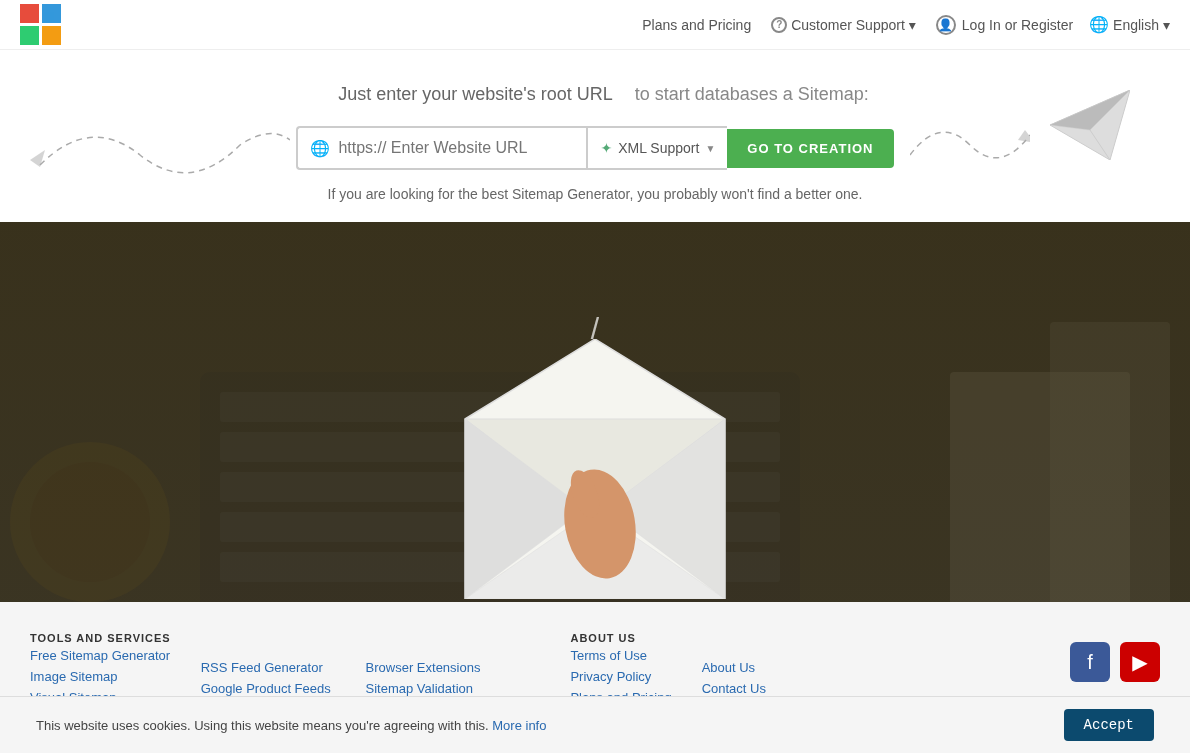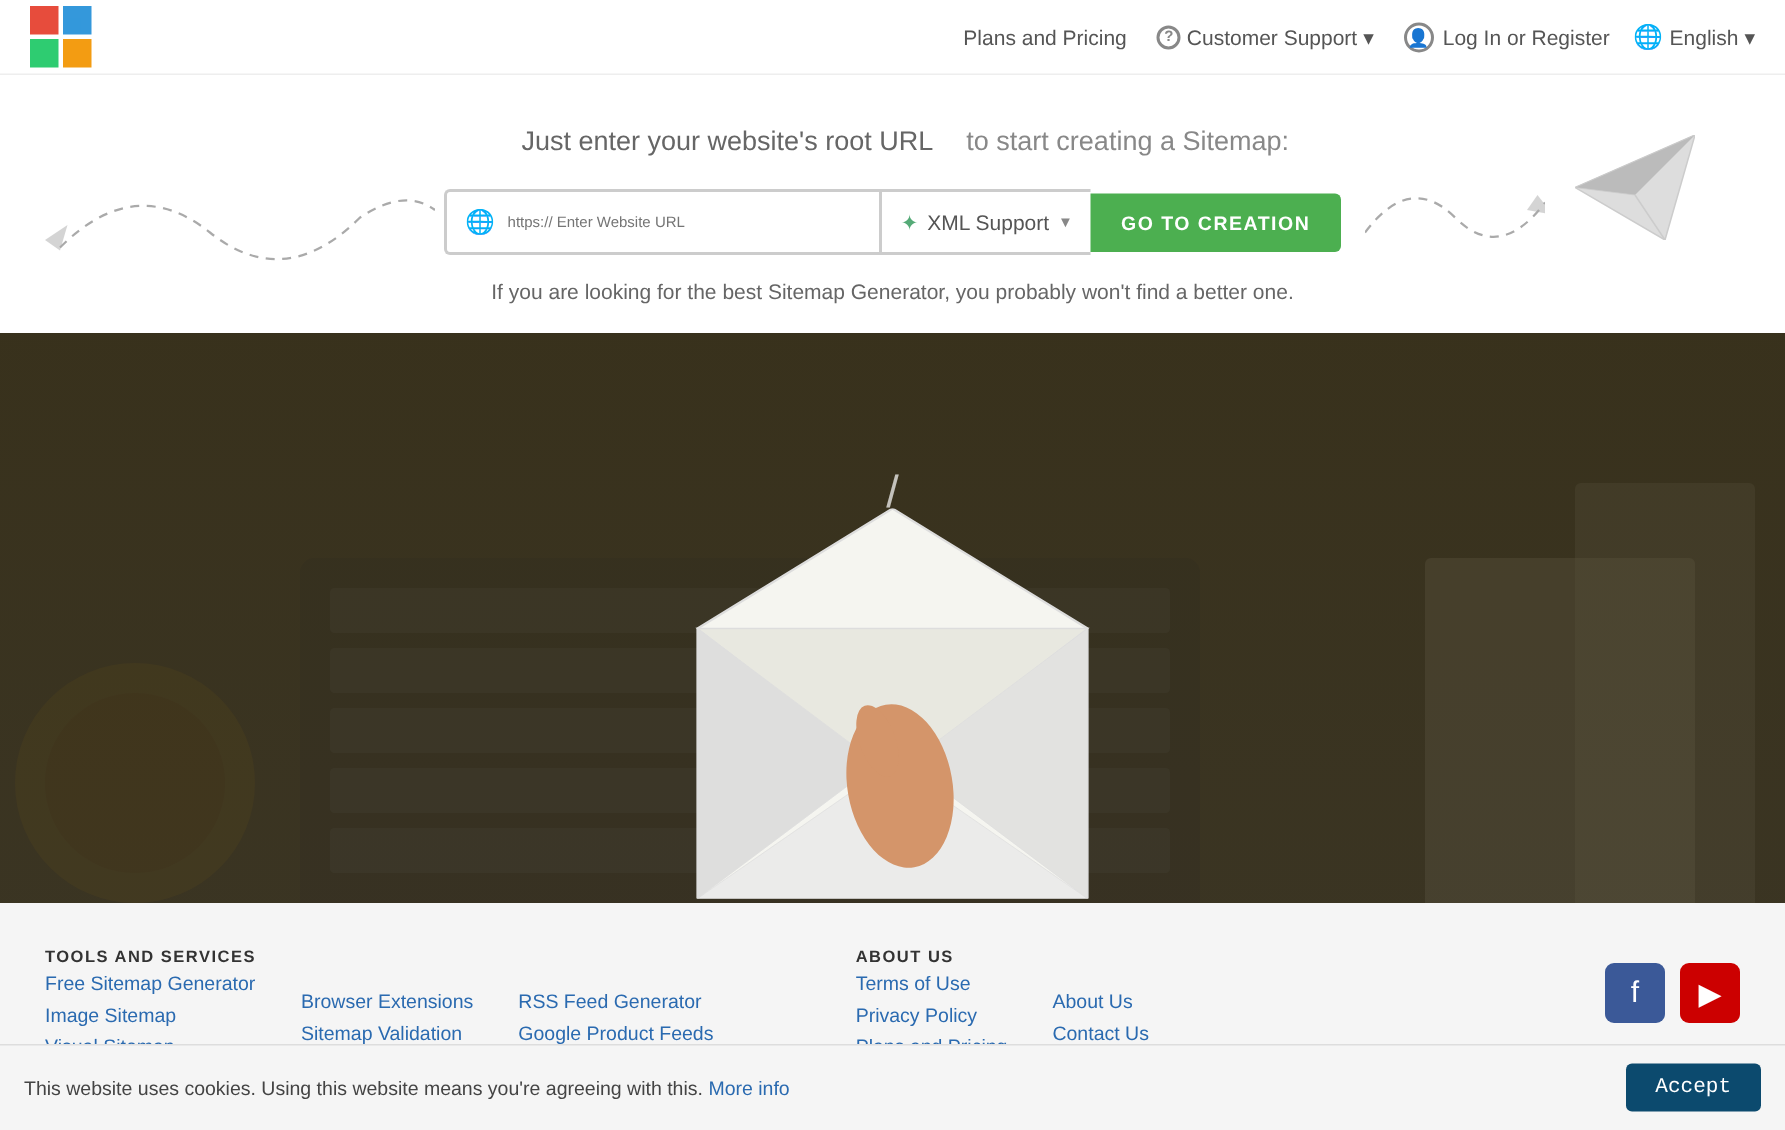"to start creating a Sitemap:" span { text: creating -> databases }
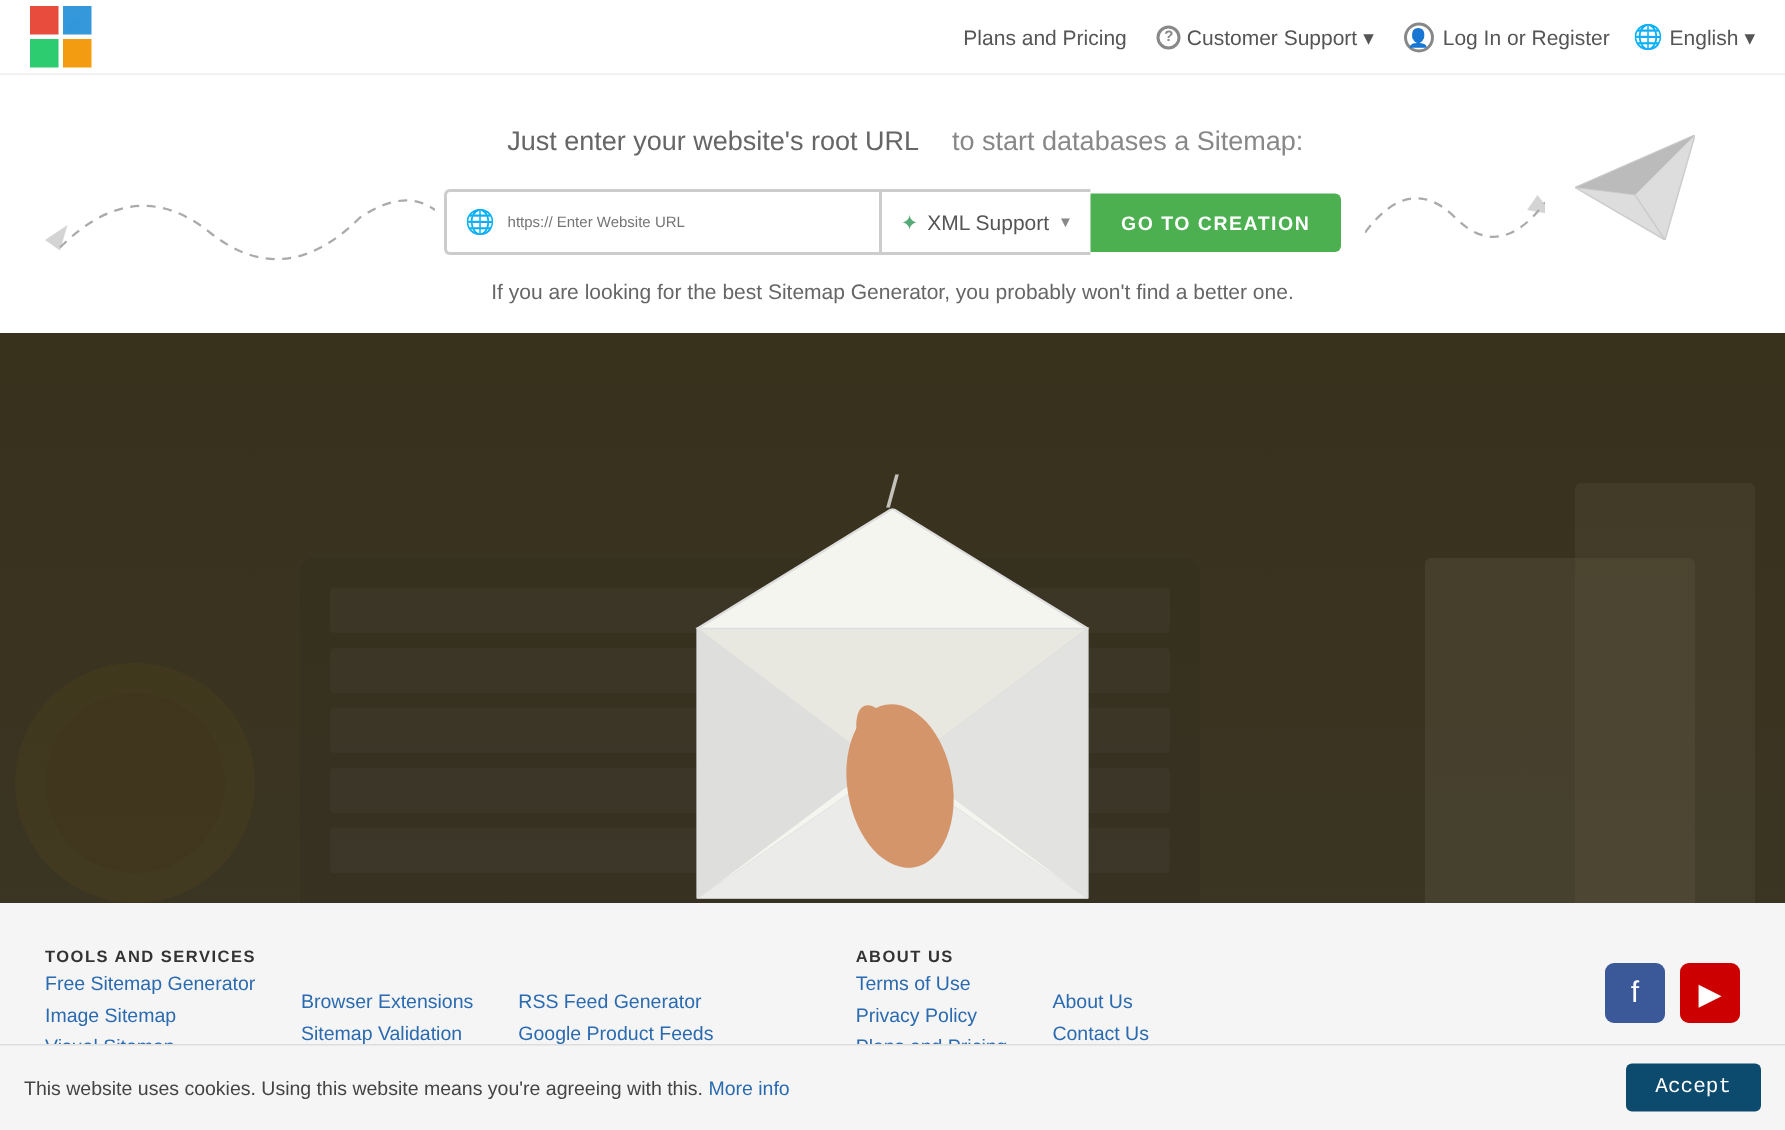"https:// Enter Website URL" .url-input { font-size: 10px -> 16px }
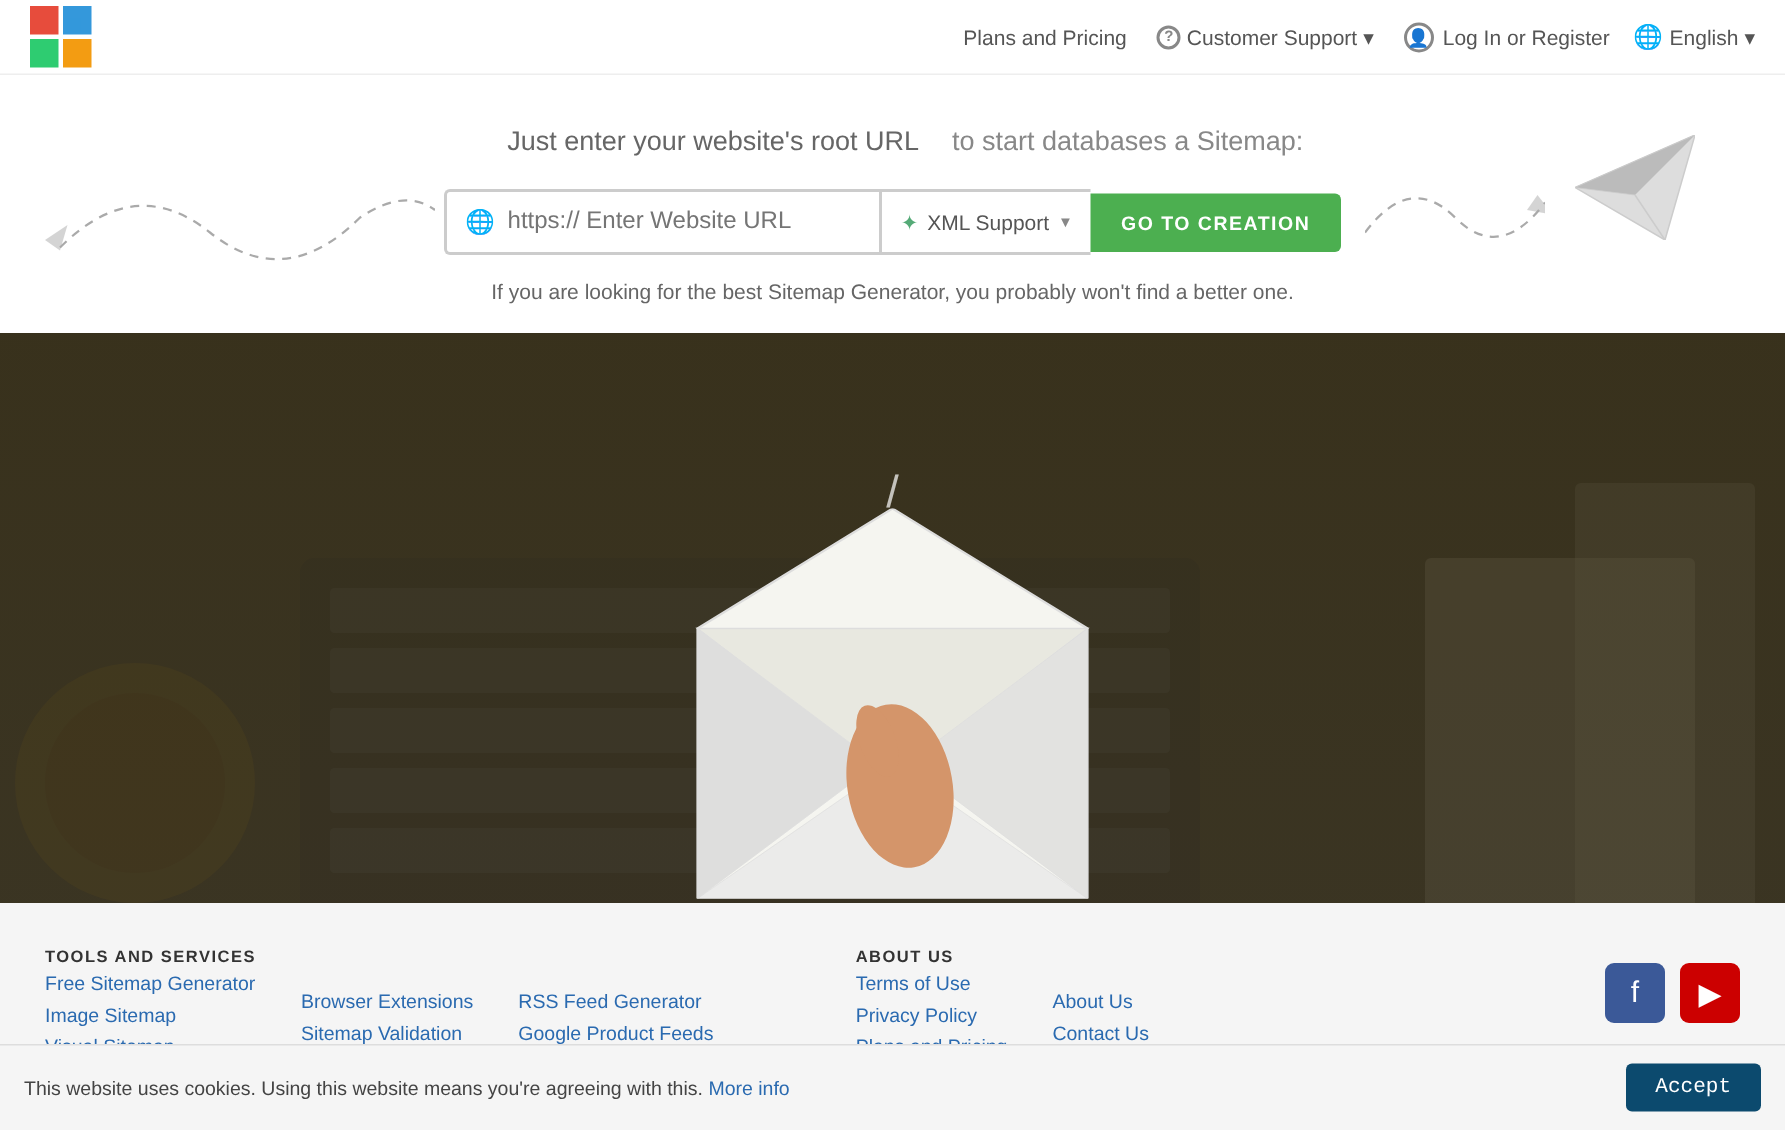"Browser Extensions" div { order: before "RSS Feed Generator" -> after "RSS Feed Generator" }
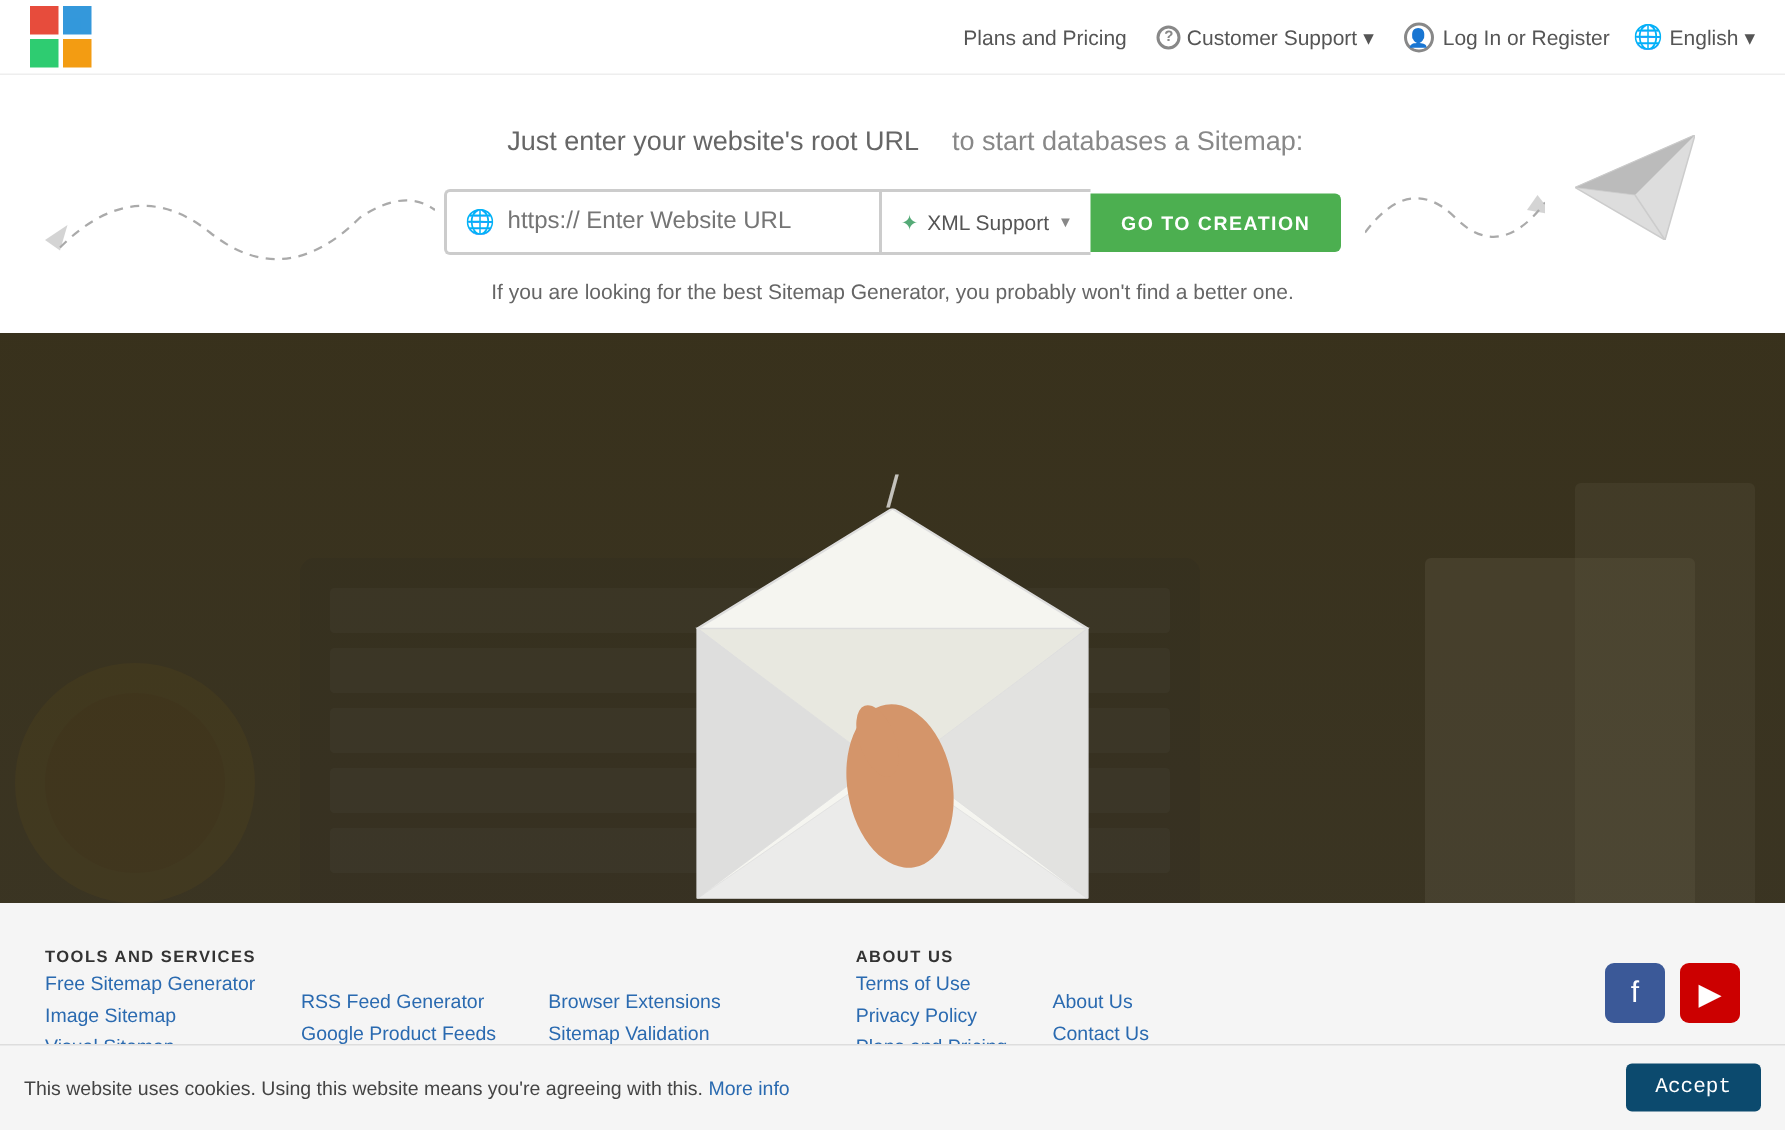"This website uses cookies. Using" .cookie-bar { padding: 12px 16px -> 12px 36px }
